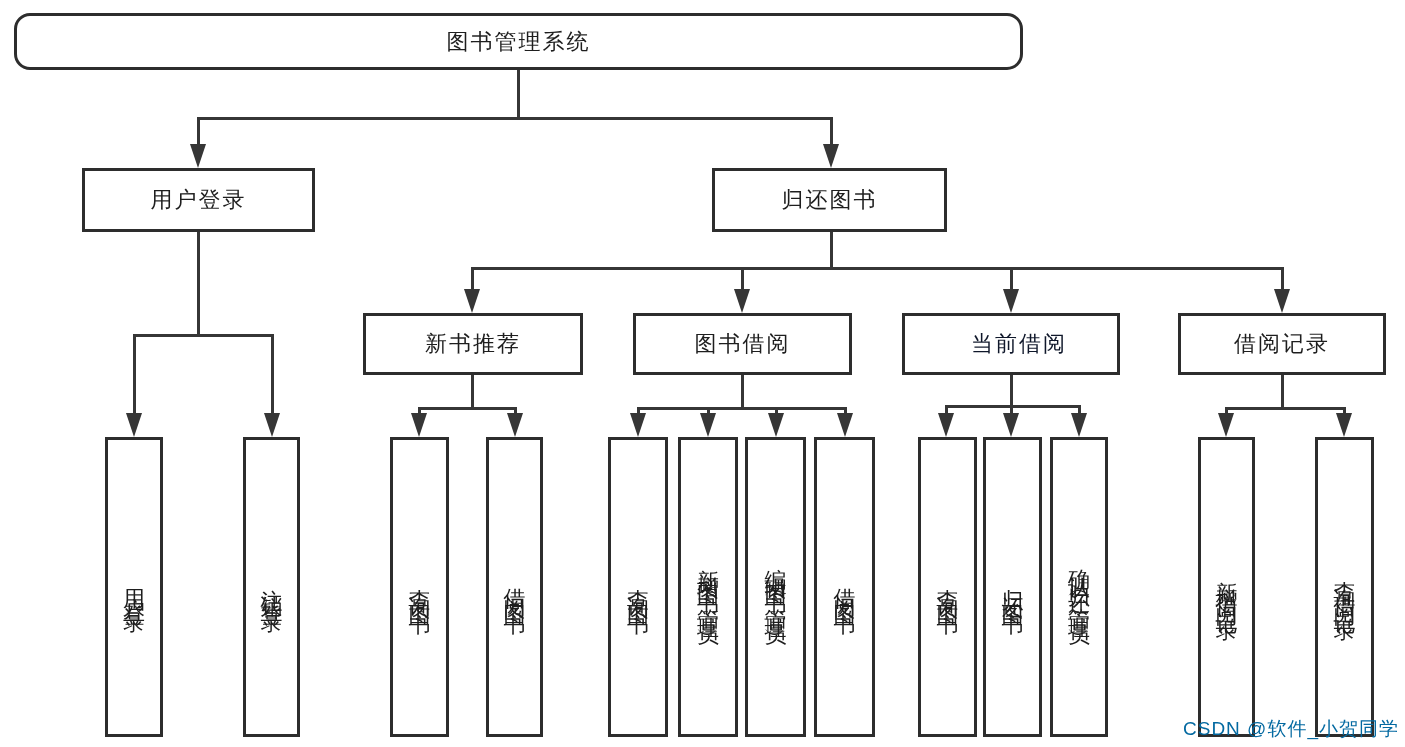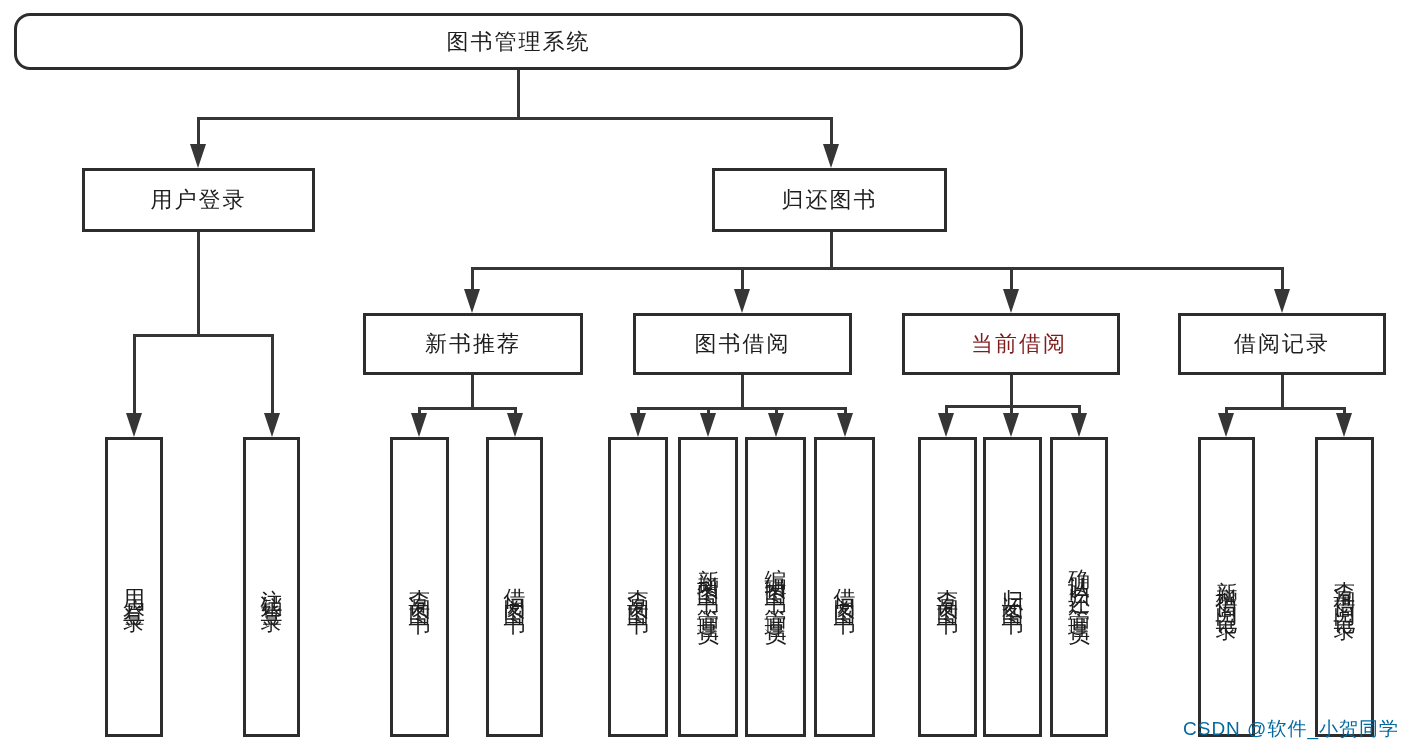"当前借阅" span.node-label { color: #7f1d1d -> #0f172a }
